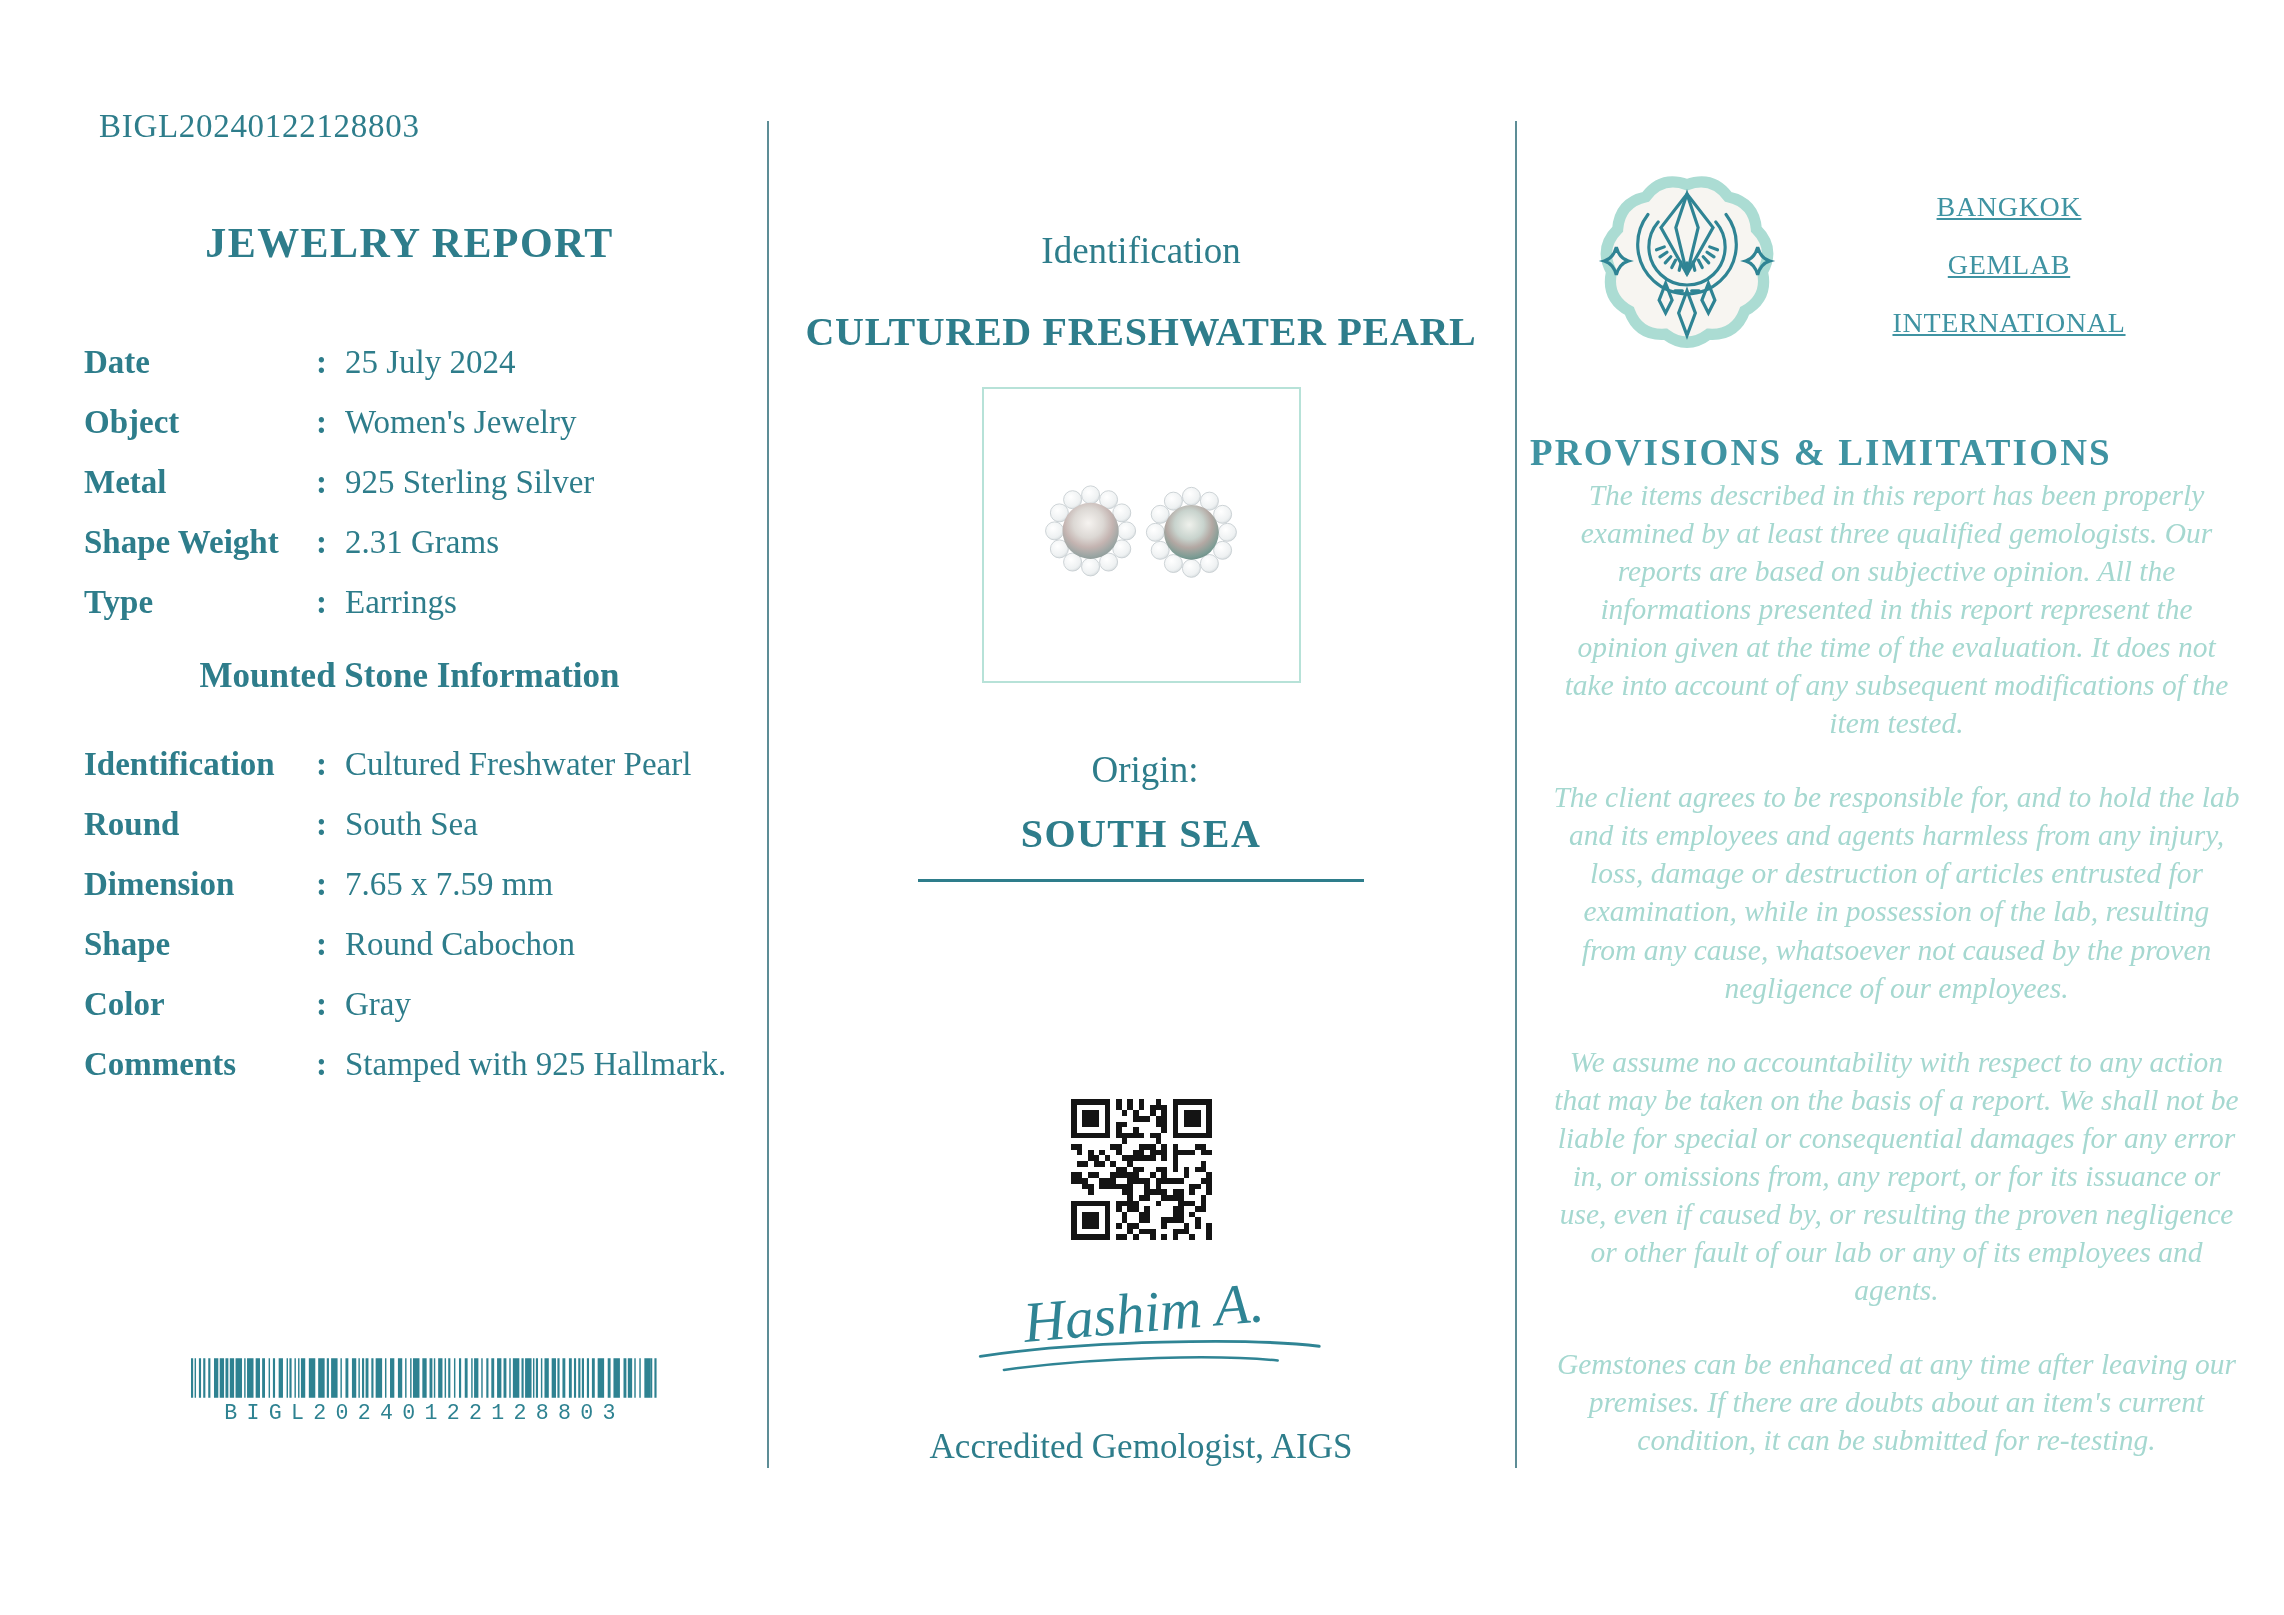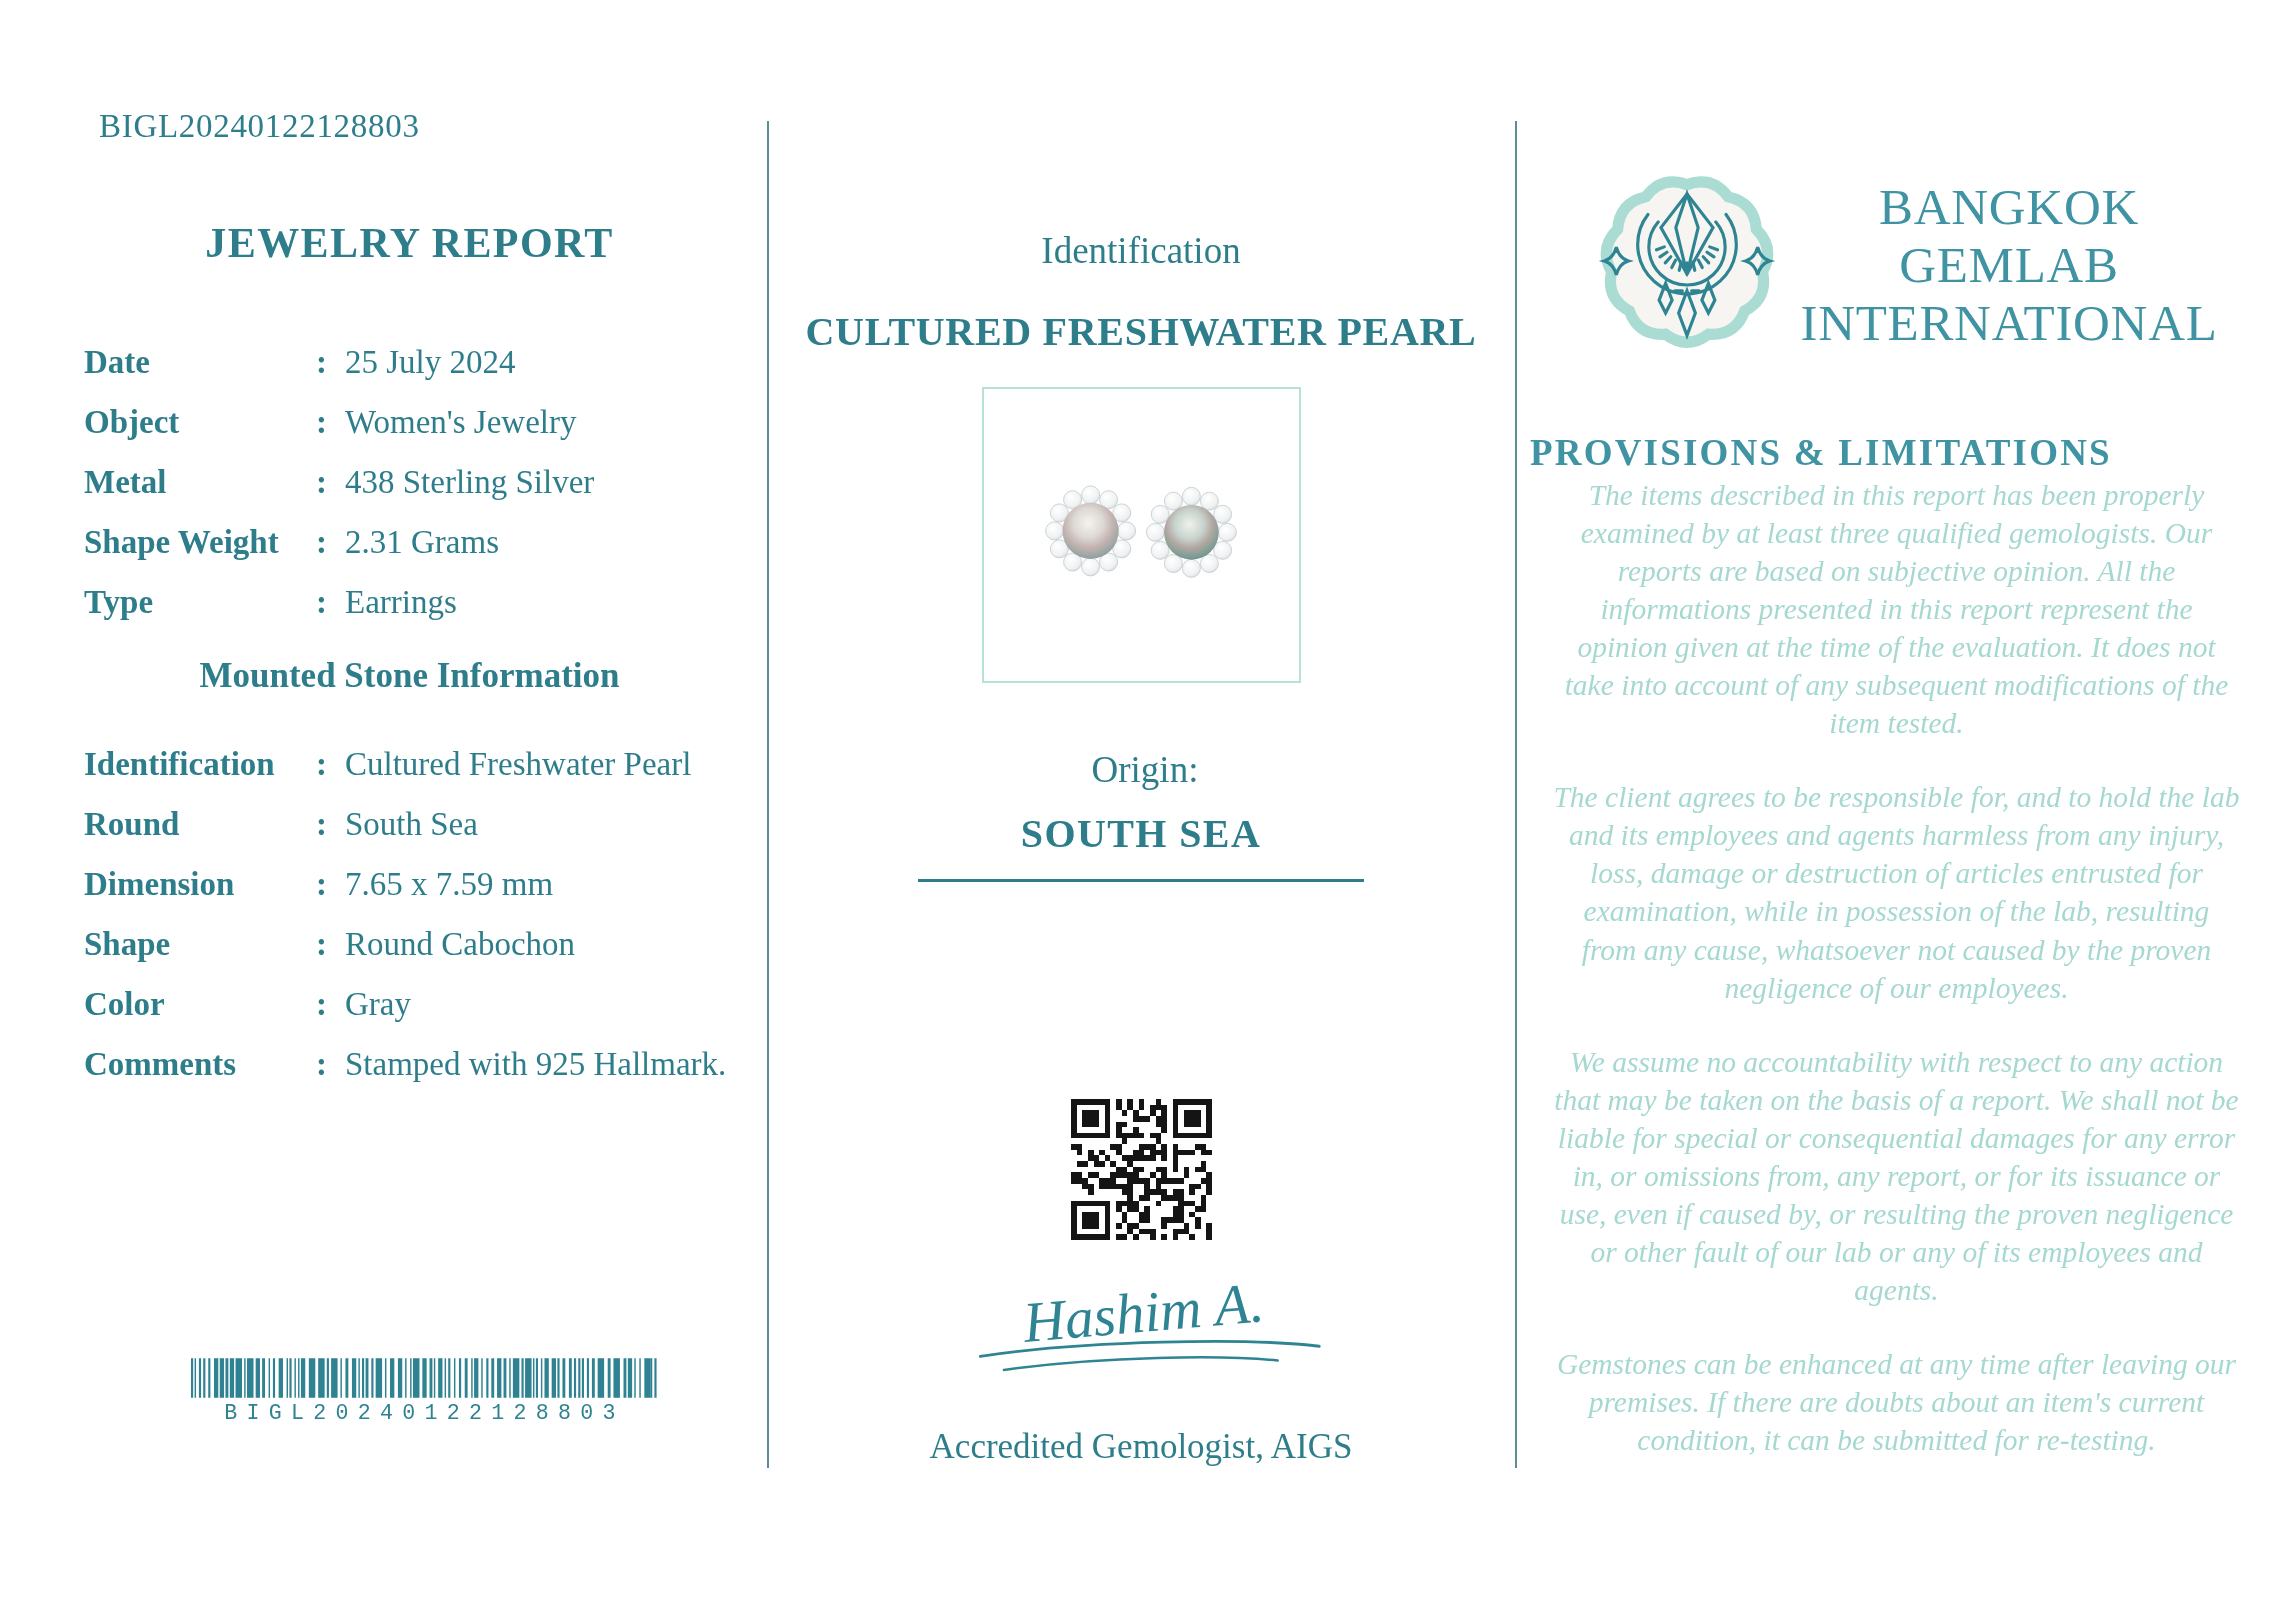"BANGKOK" .lab-name { font-size: 51px -> 28px; text-decoration: none -> underline }
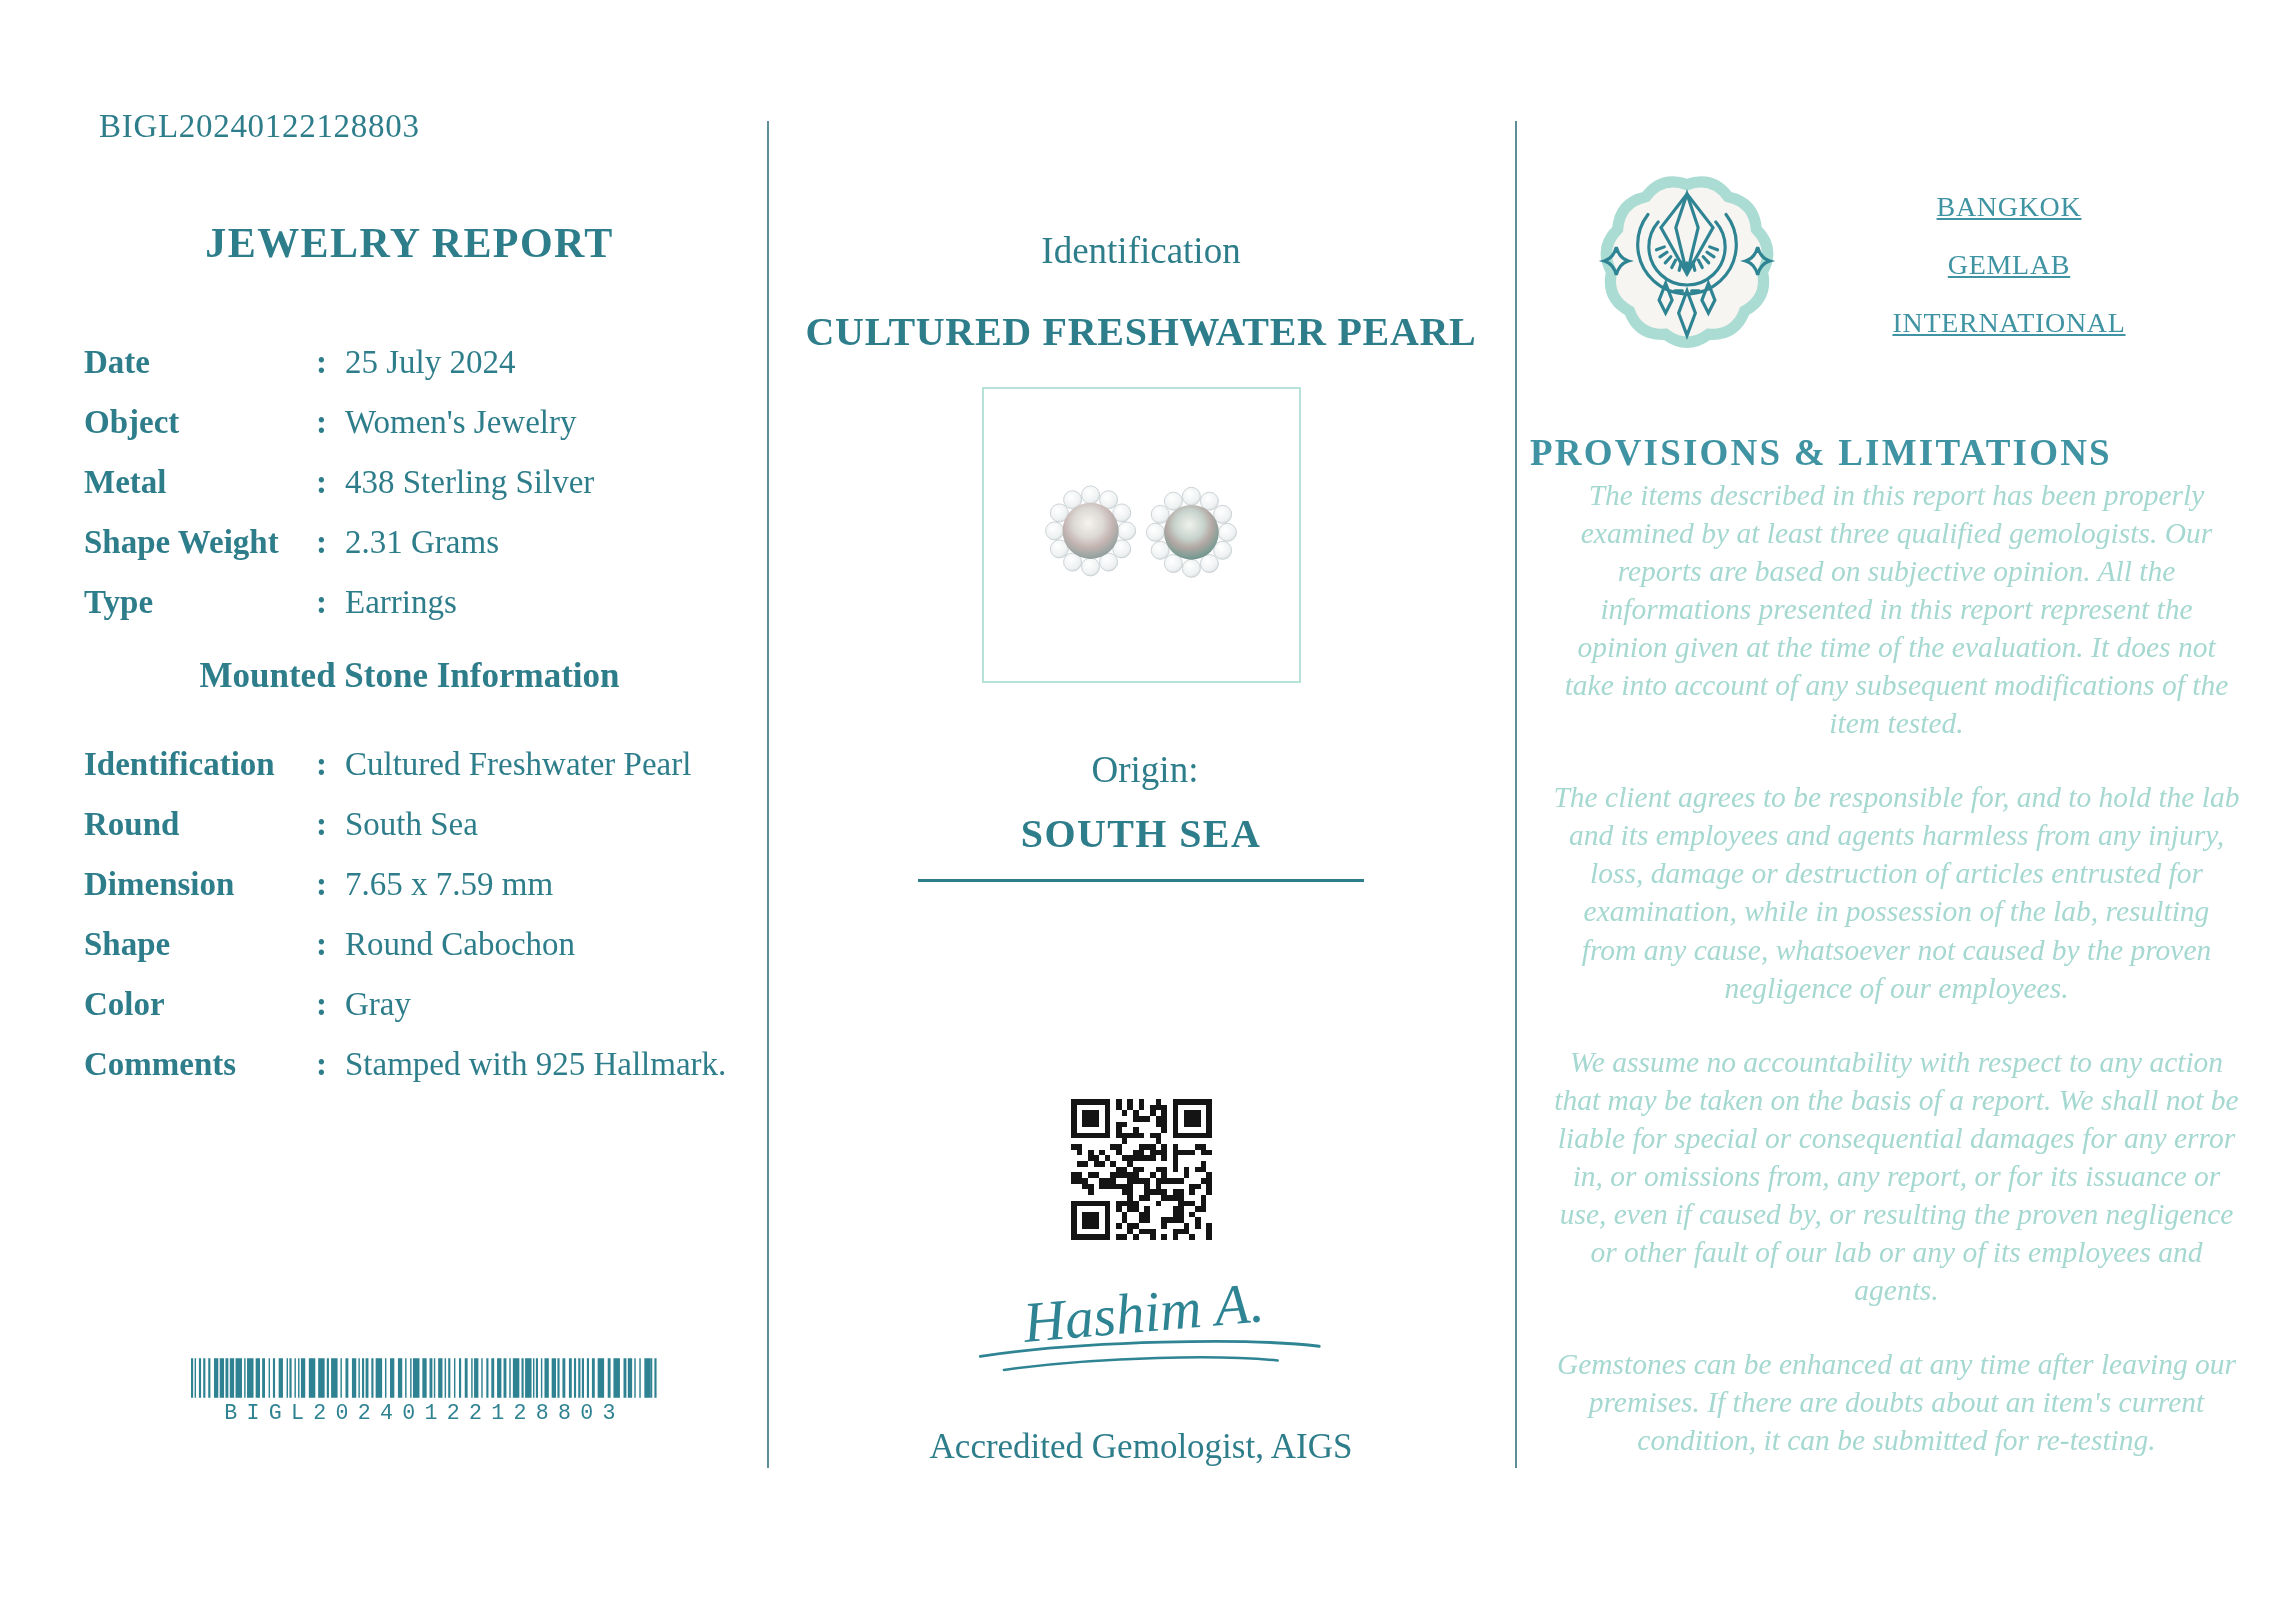"438 Sterling Silver" span.fvalue { text: 438 -> 925 }
